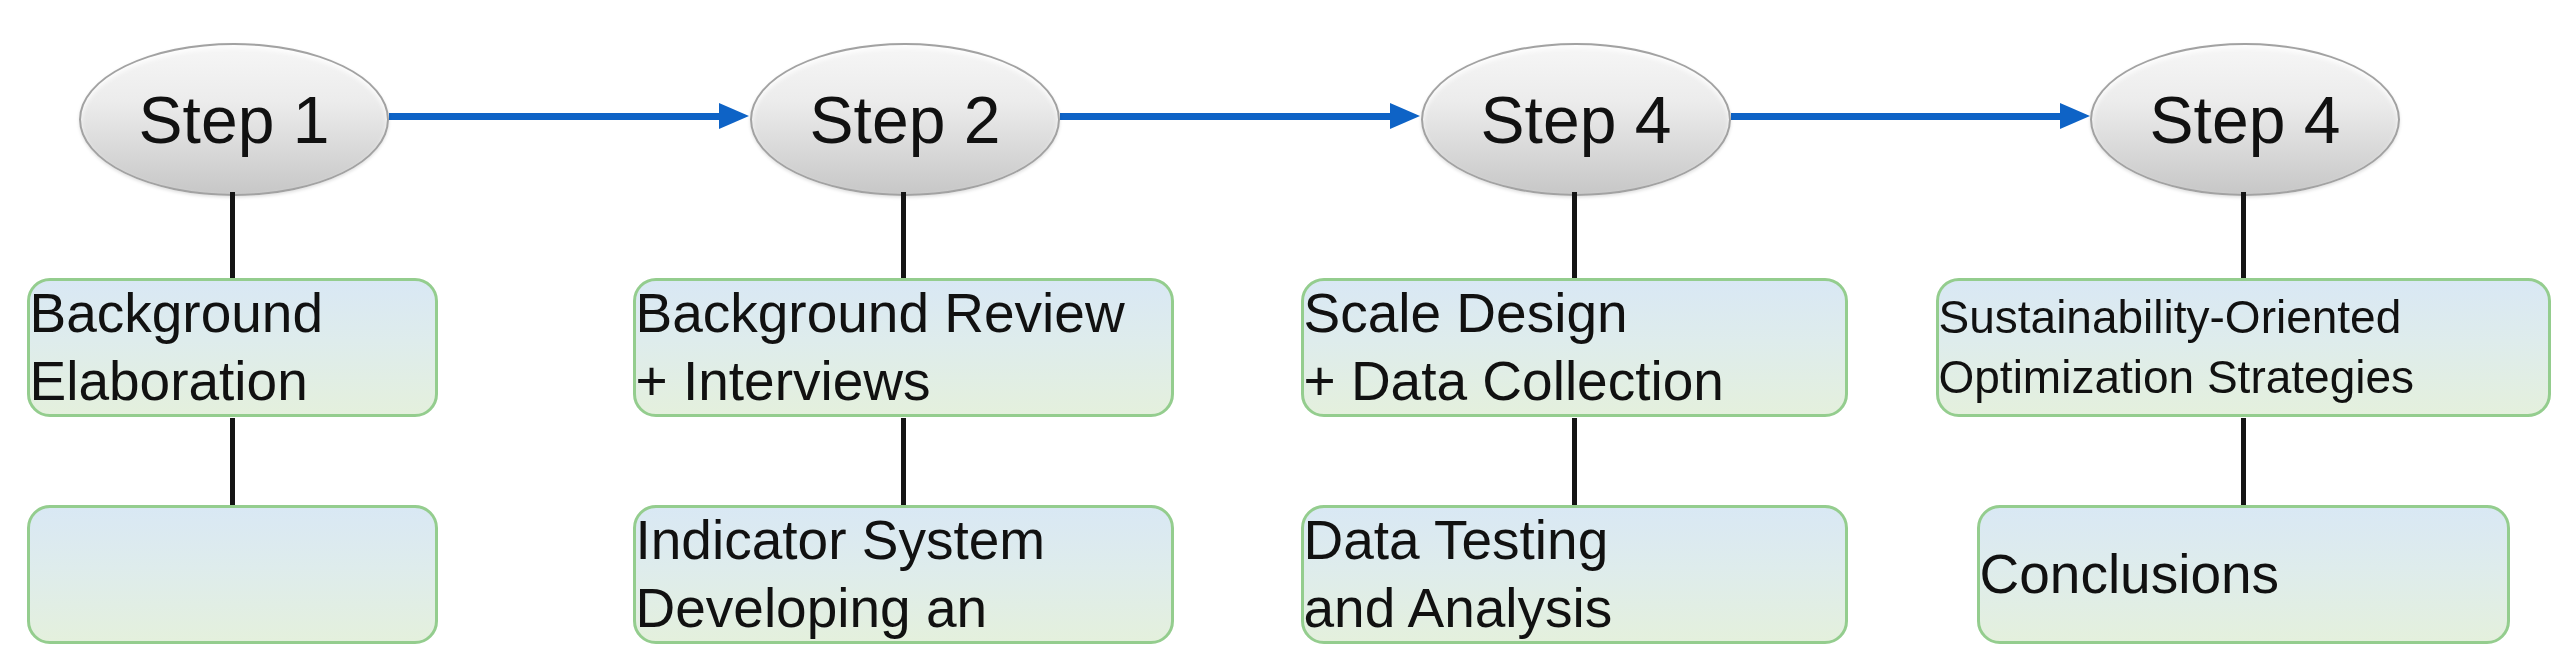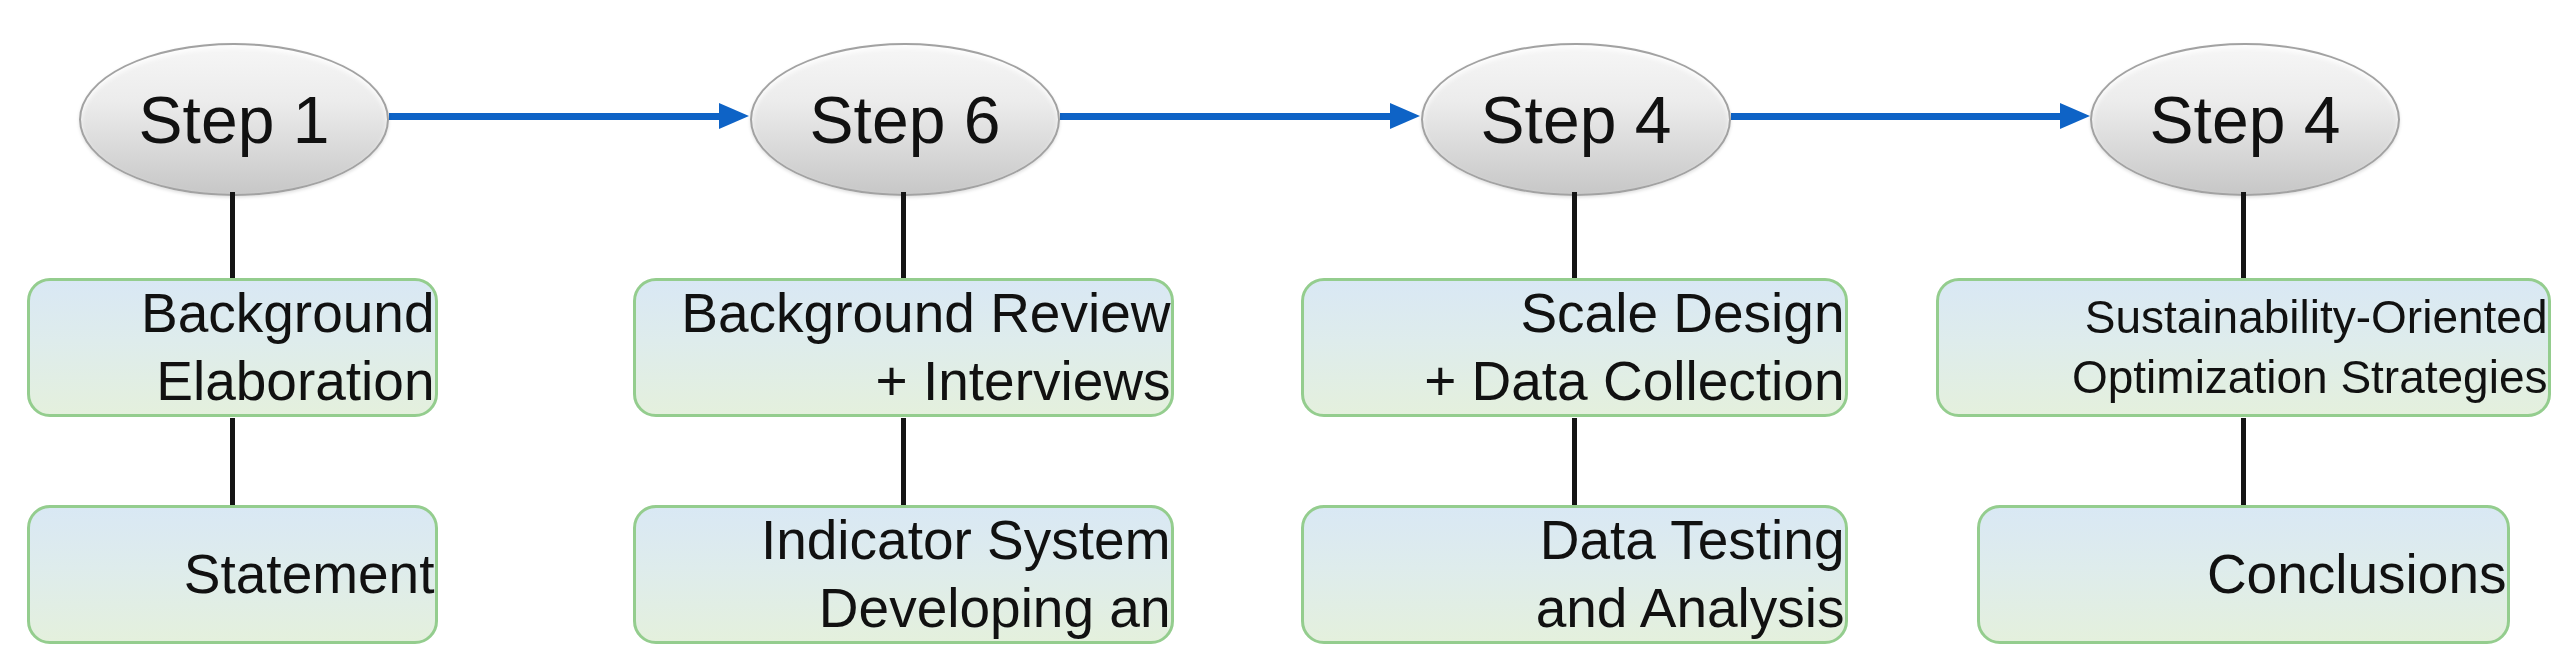"Step 6" span { text: 6 -> 2 }
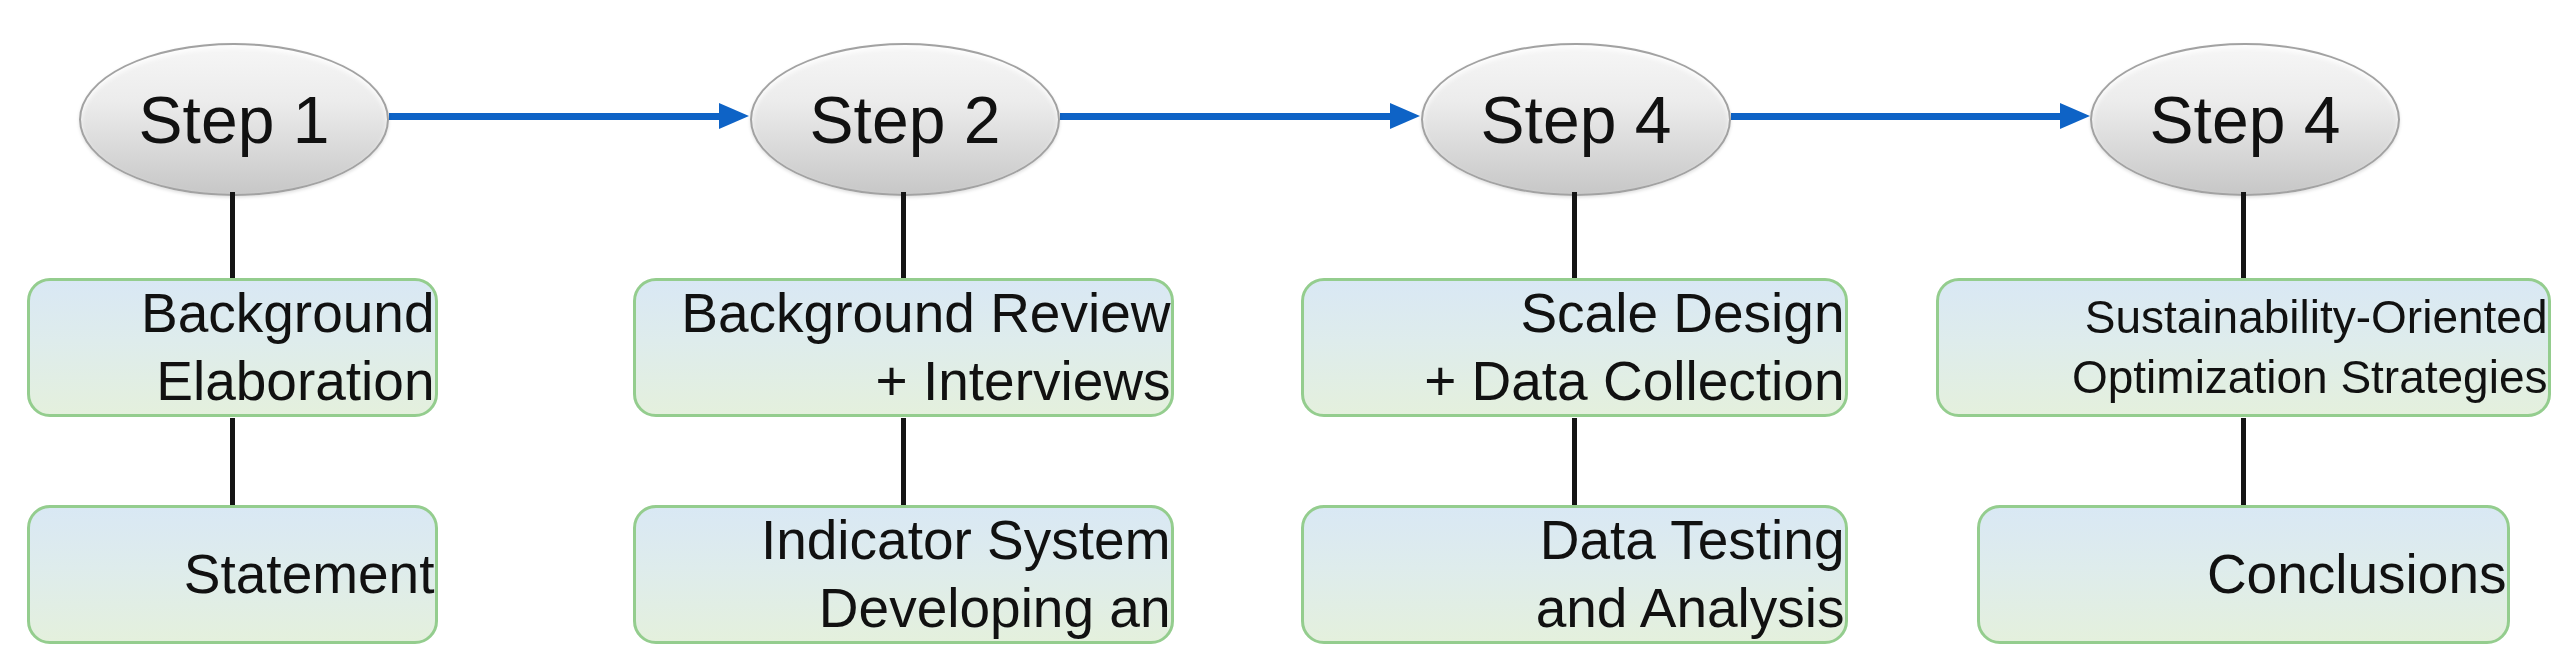"Background" .box { align-items: flex-end -> flex-start }
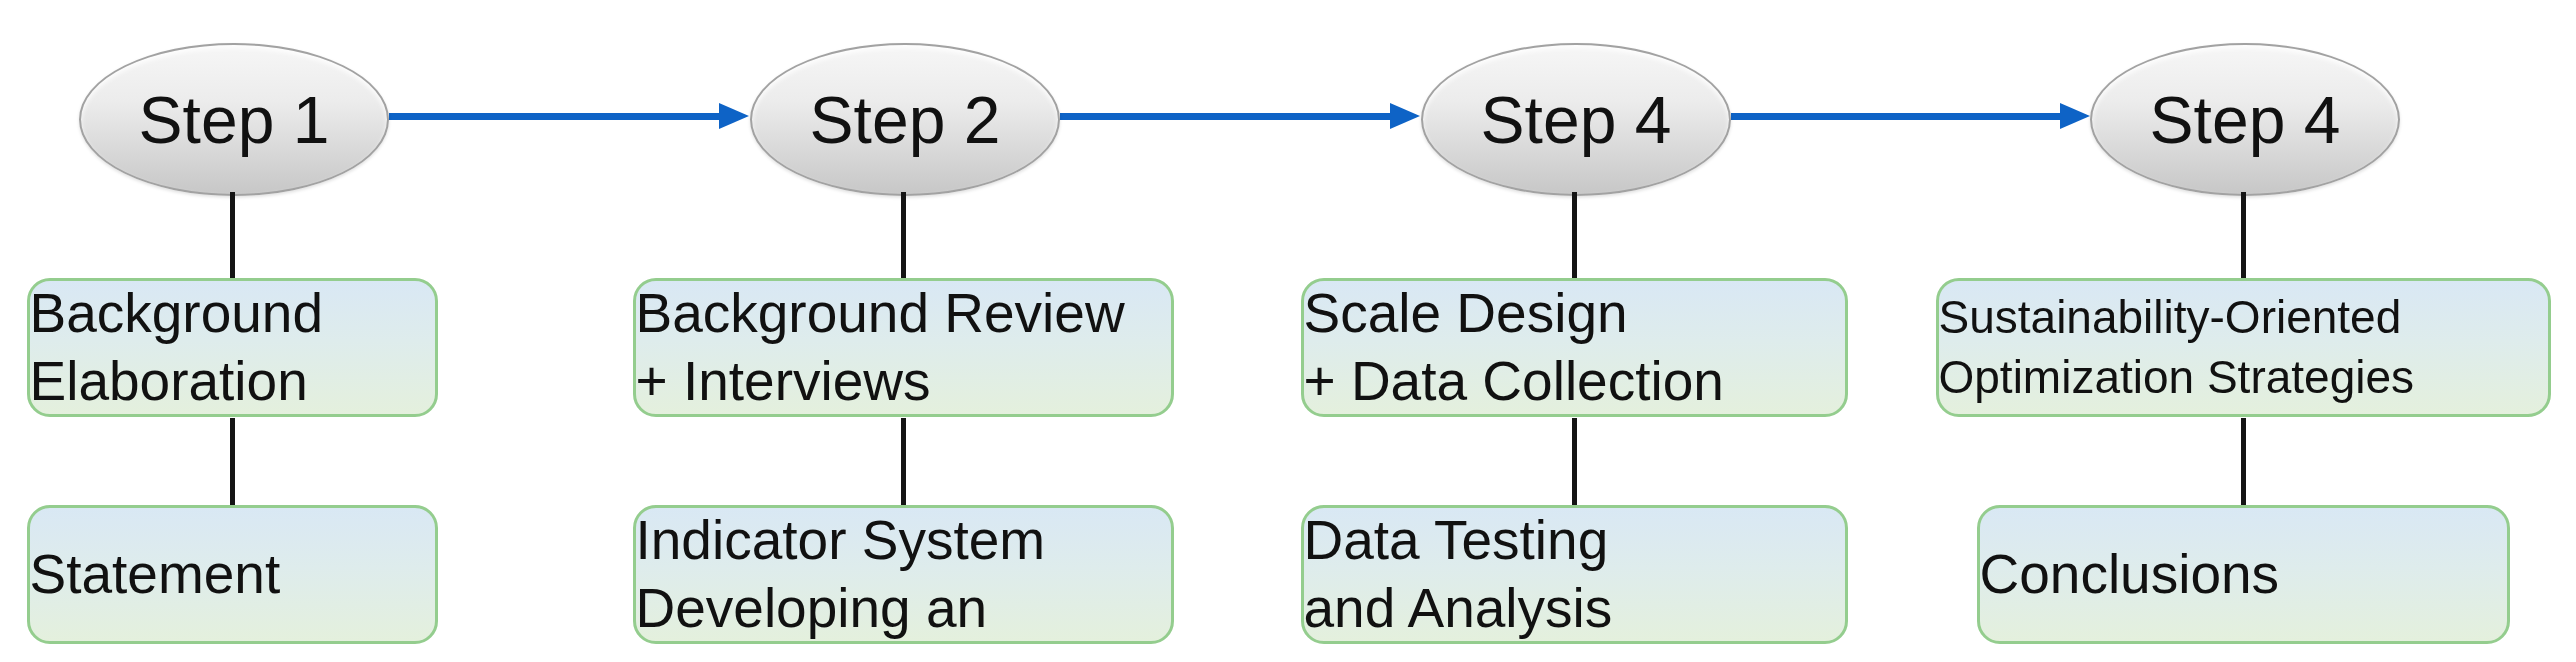"Statement" span.line { html: <span>Statement</span> -> none }
